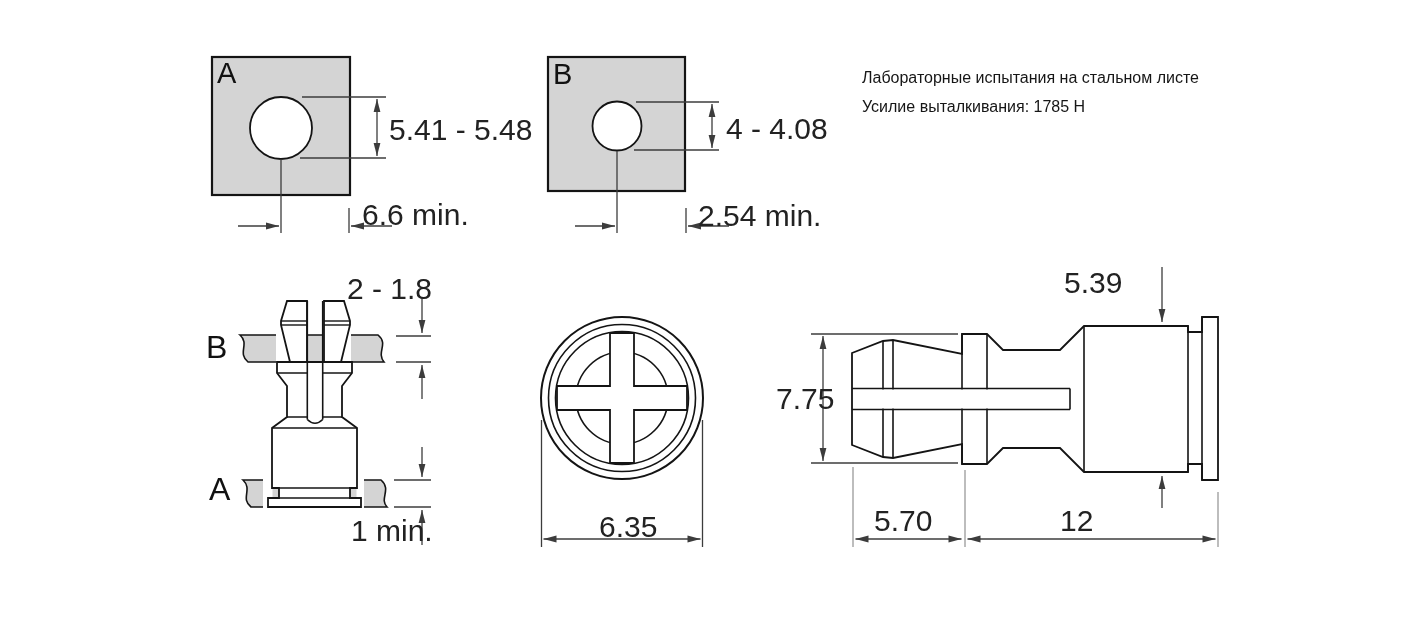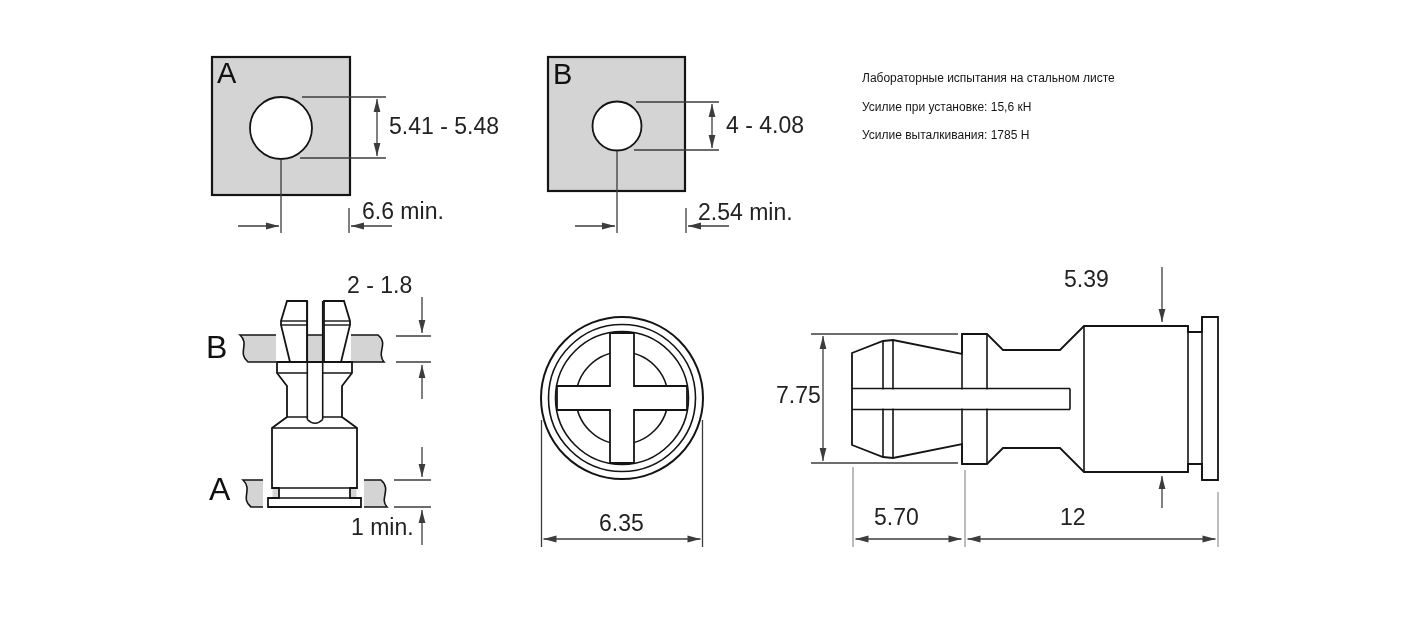"Лабораторные испытания на стальном листе" .info { font-size: 12px -> 16px }
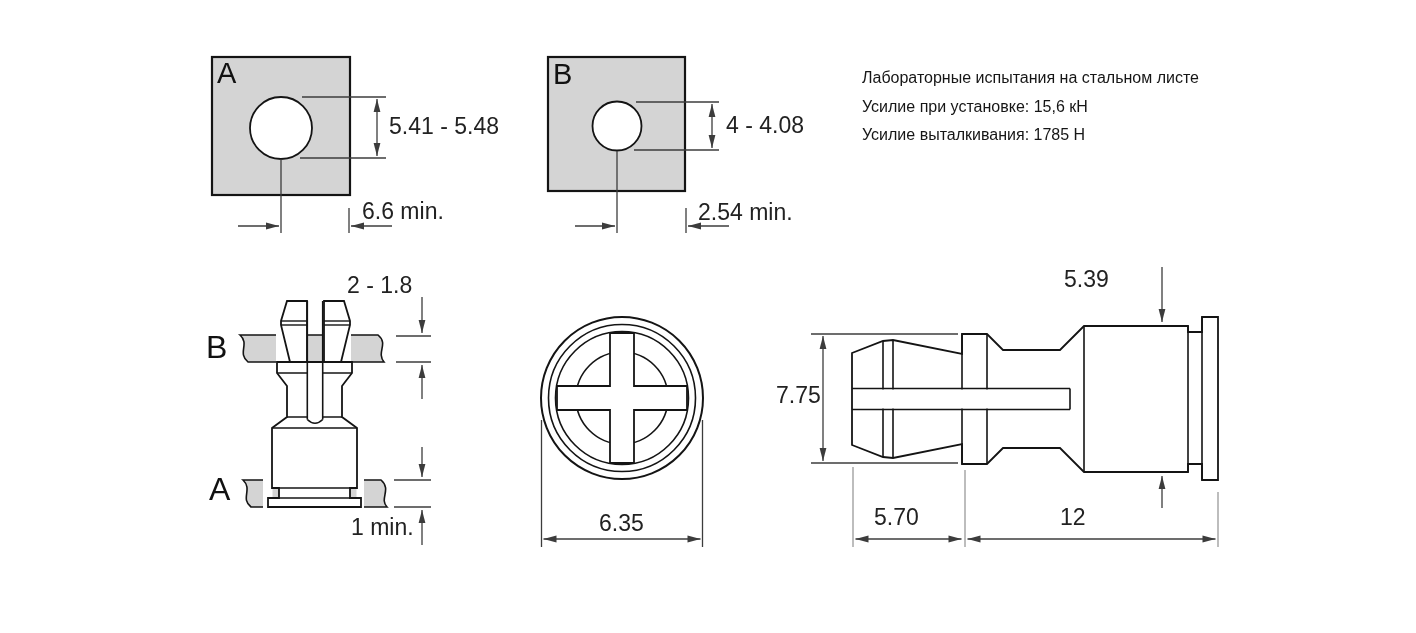"Усилие при установке: 15,6 кН" div { html: <div>Усилие при установке: 15,6 кН</div> -> none }
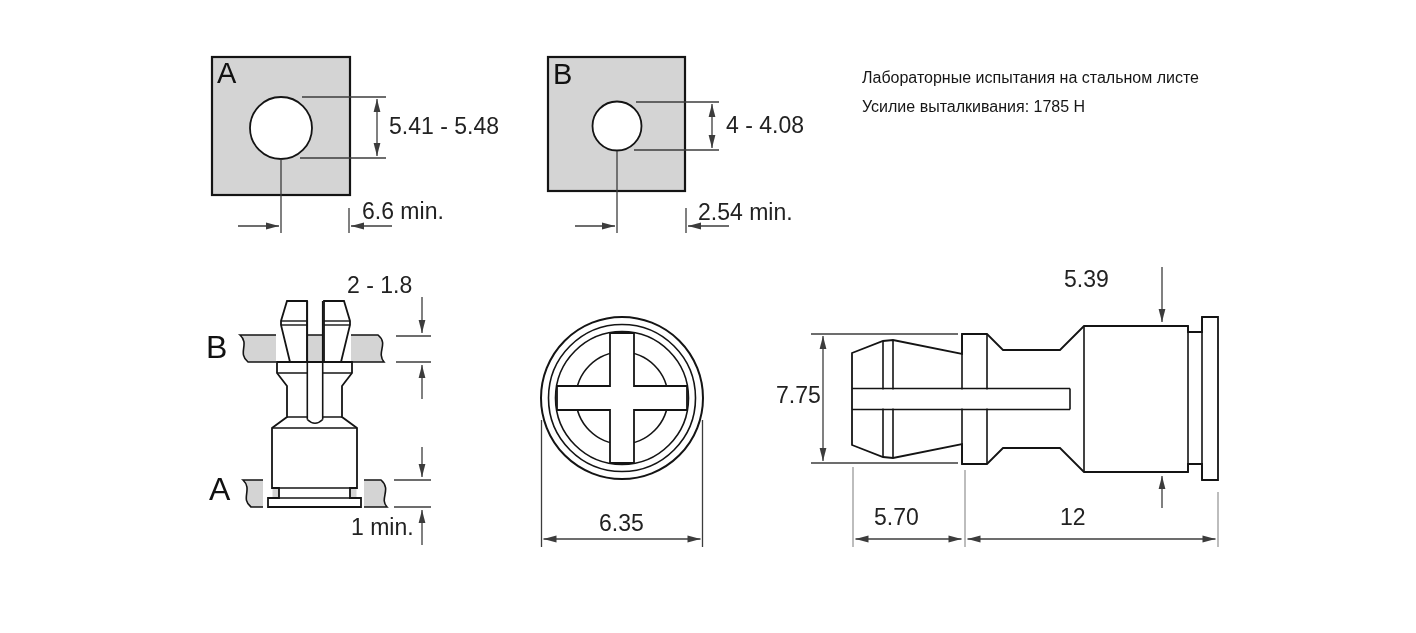"5.41 - 5.48" .dim-text { font-size: 23px -> 30px }
